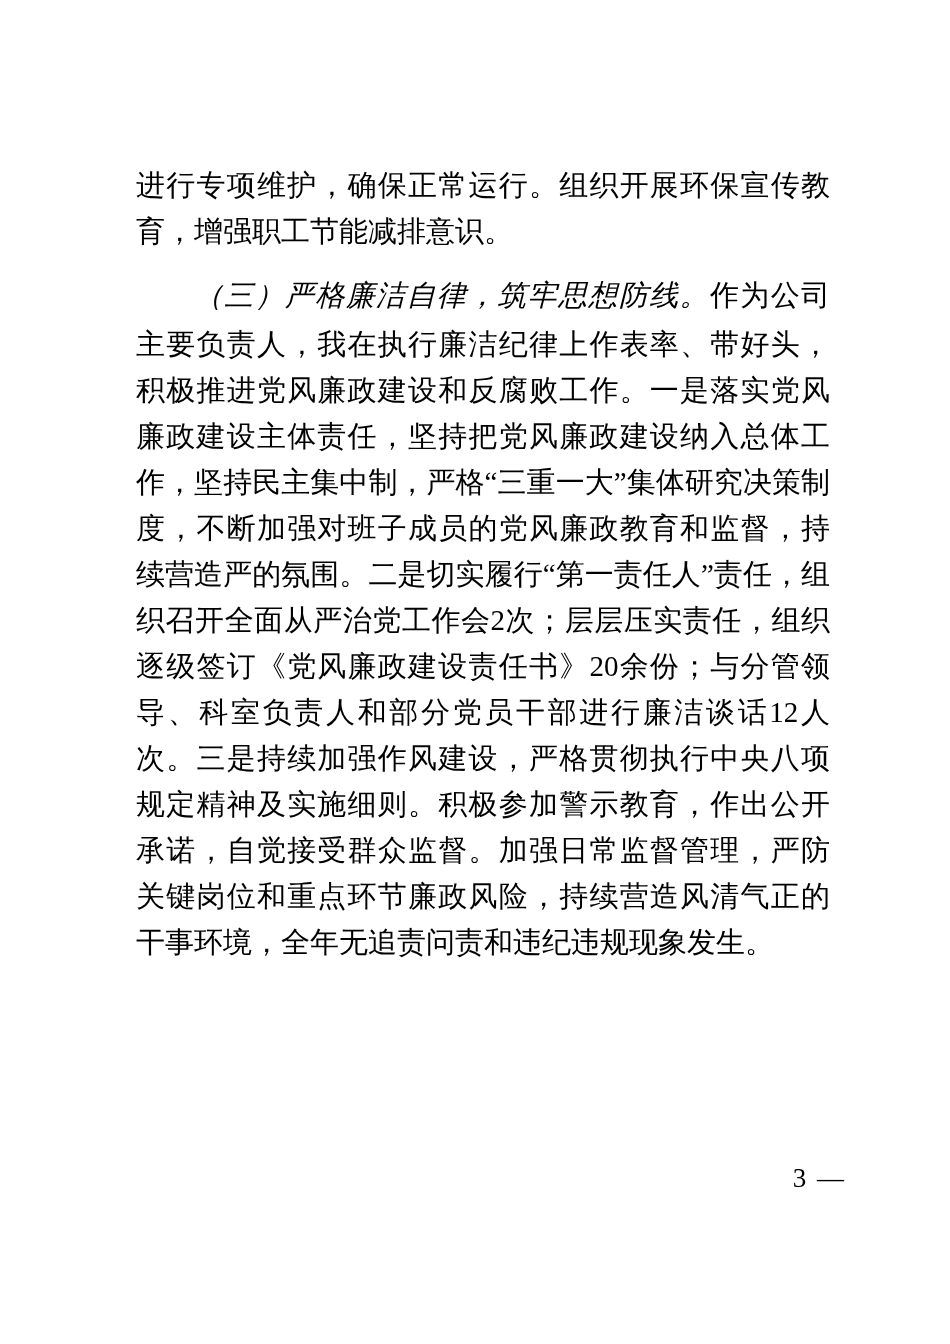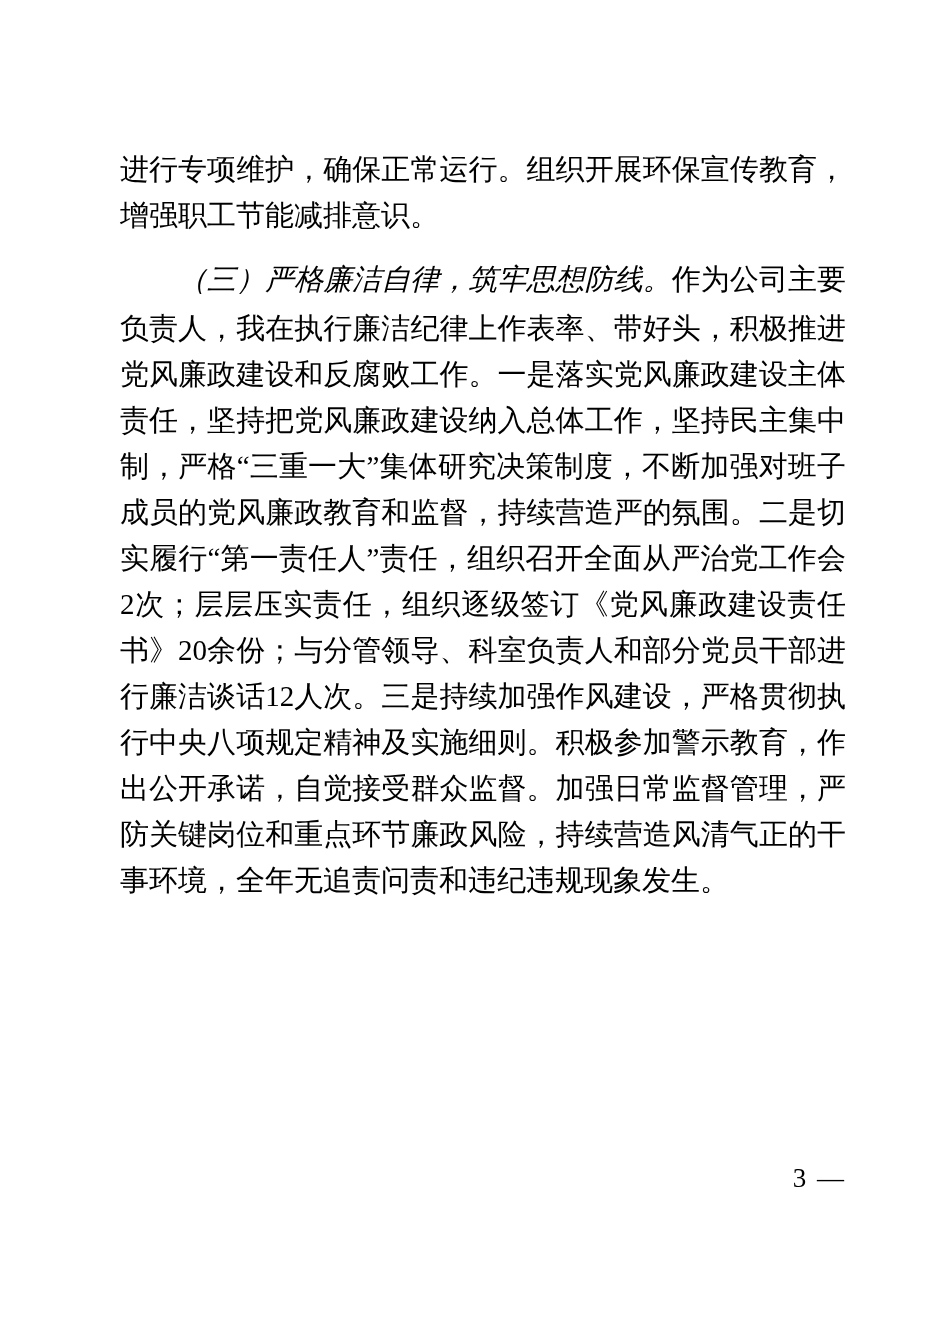"进行专项维护，确保正常运行。组织开展环保宣传教育，增强职工节能减排意识。" .para { margin: 0 -> 16px }
